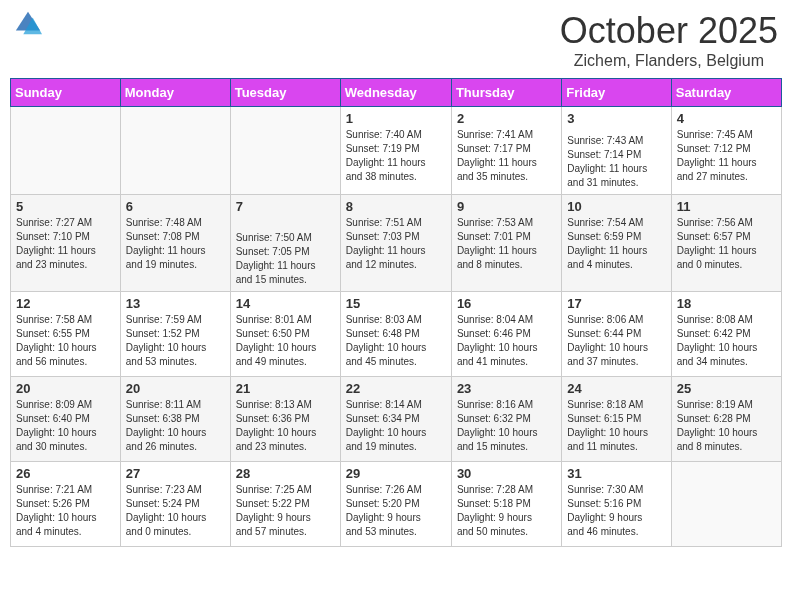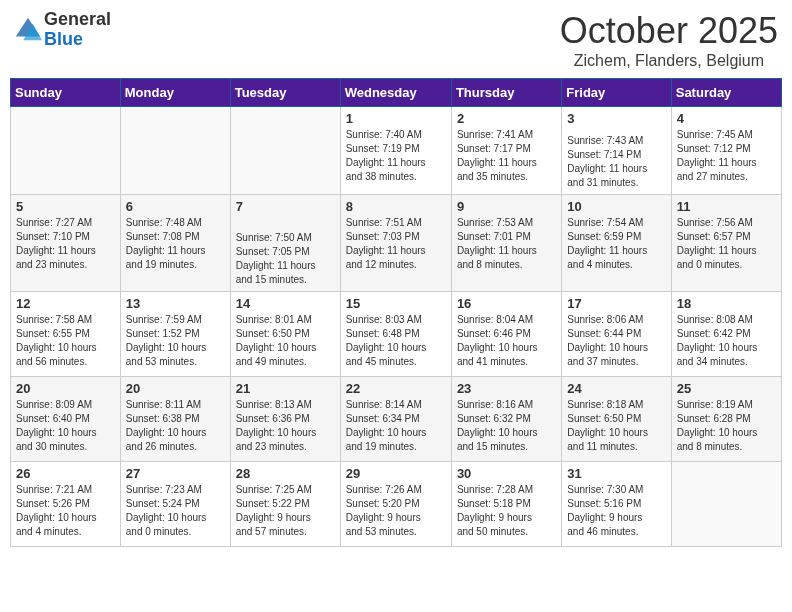"General" div.logo-text { html: <div> <span>General</span> <span>Blue</span> </div> -> none }
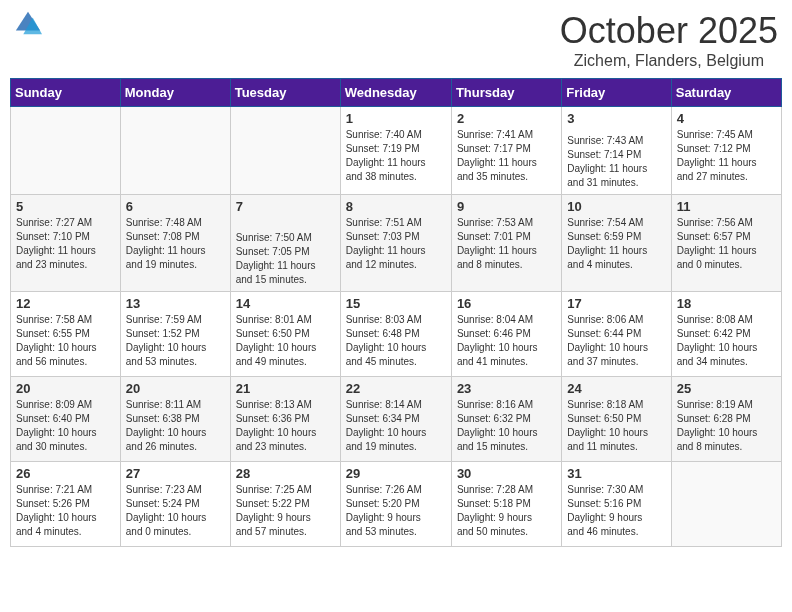"Sunday" .calendar th { background-color: #4c1d95 -> #d946ef }
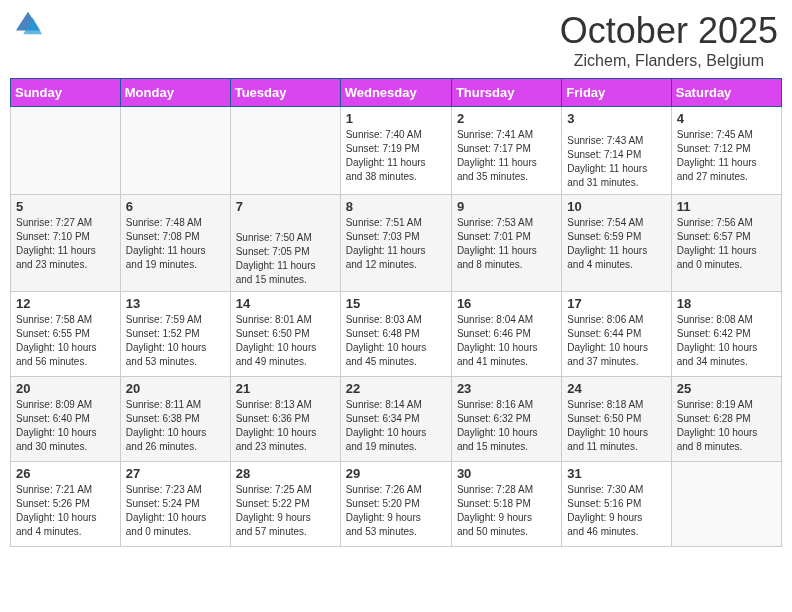"Sunrise: 8:18 AM" div.day-info { text: 6:50 -> 6:15 }
